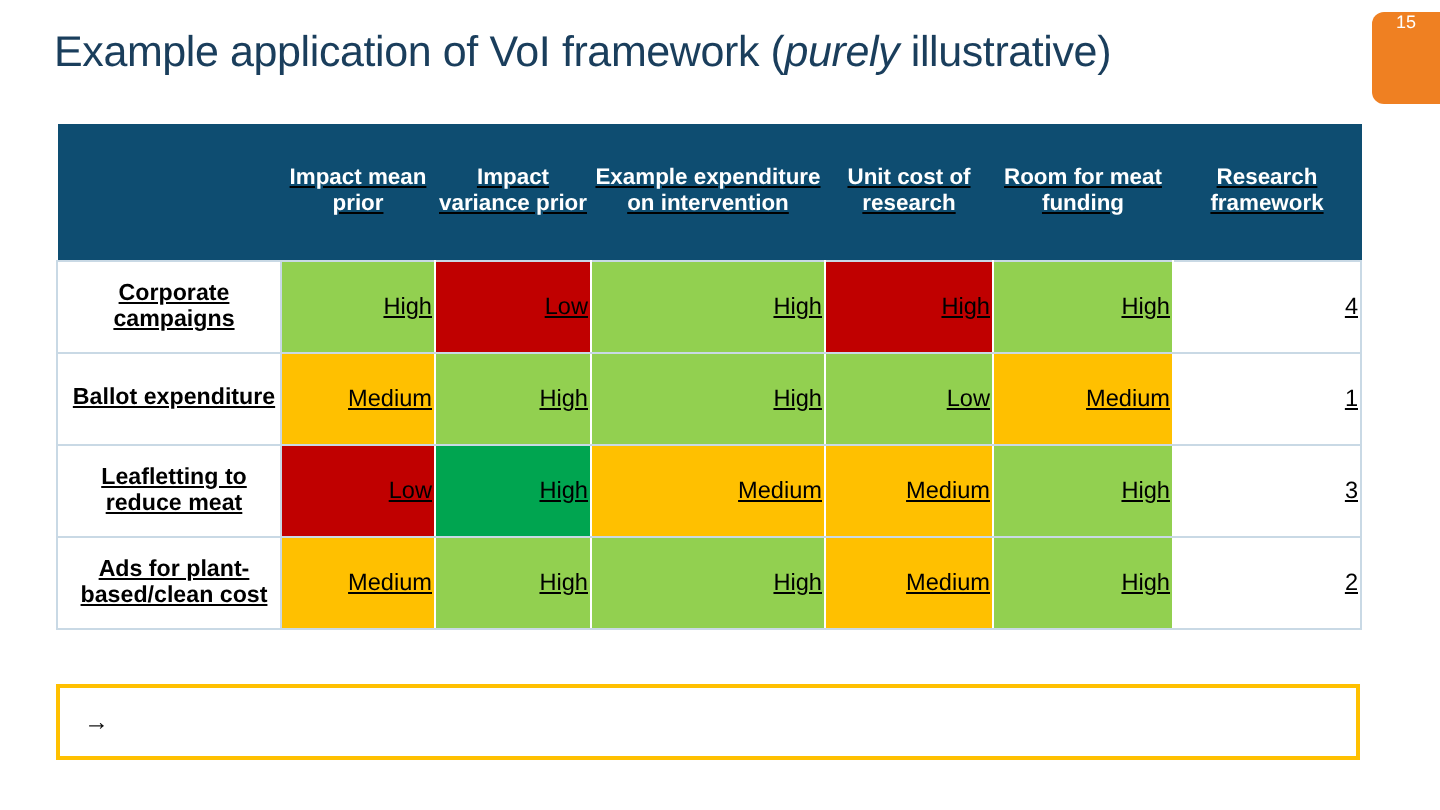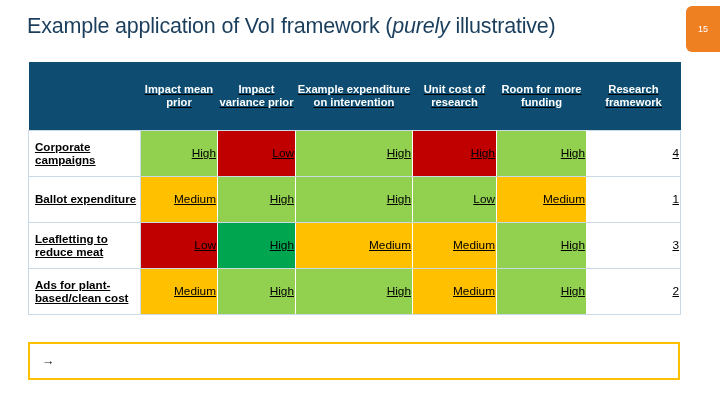"15" .page-badge { align-items: center -> none }
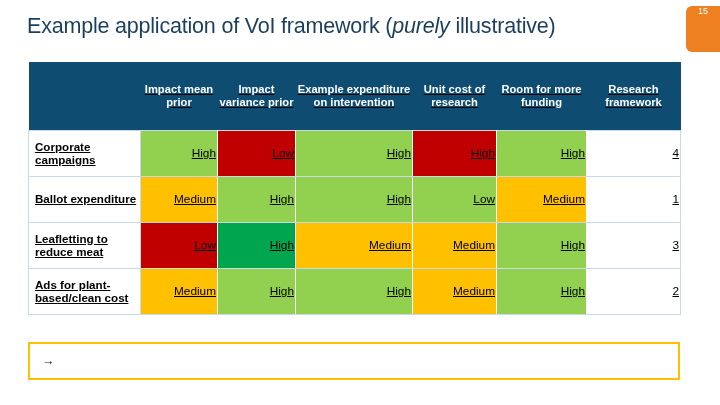"Room for more funding" th { text: more -> meat }
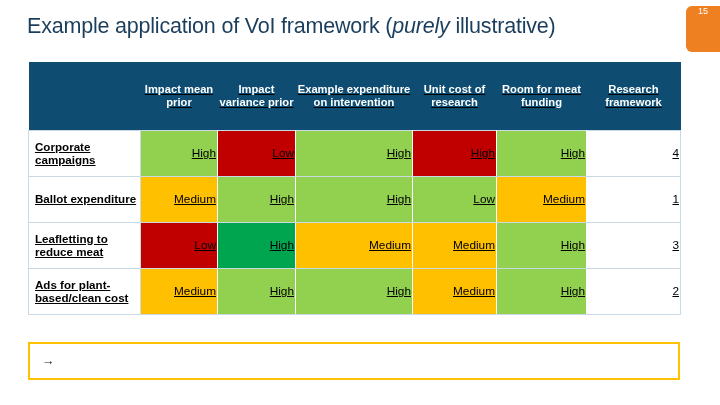"Corporate campaigns" table.vt td.rowlabel { text-align: left -> center }
